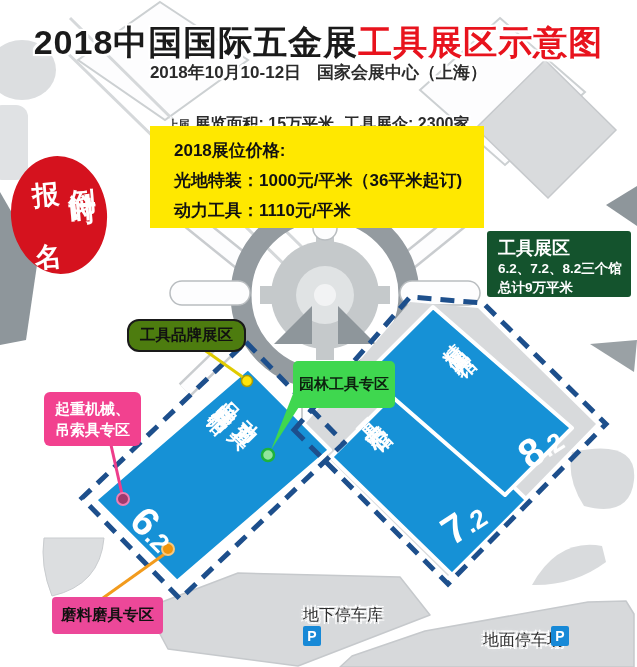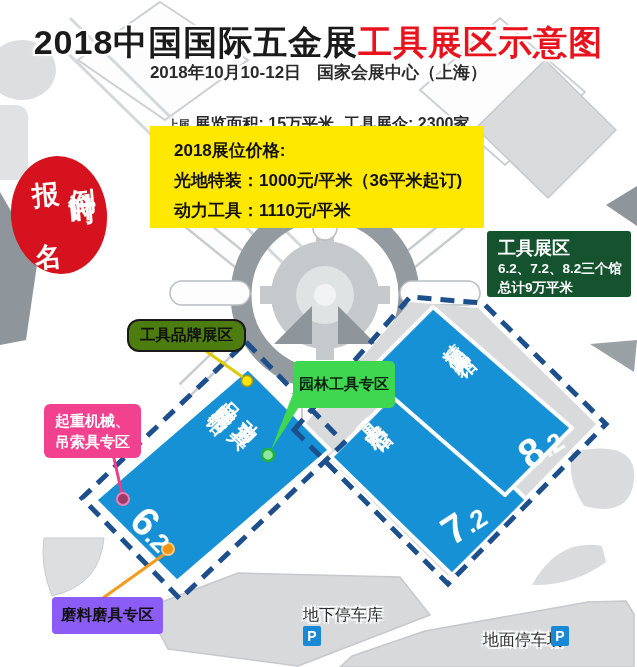"起重机械、" #liftLabel { top: 404px -> 392px }
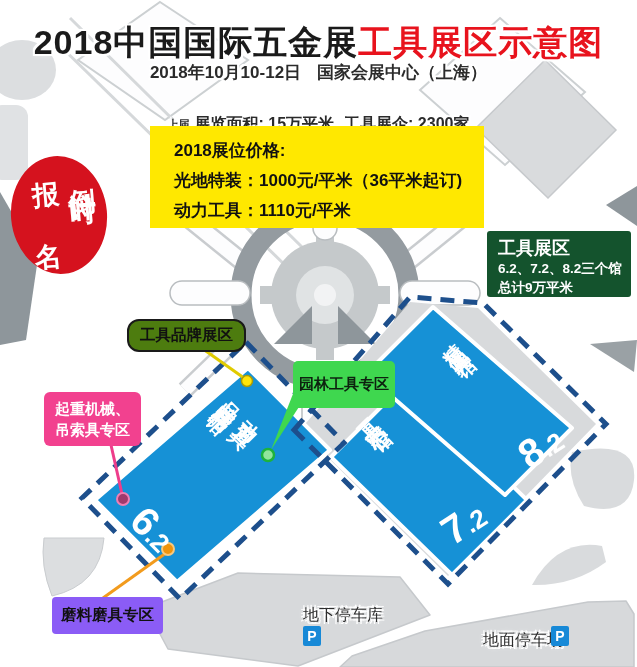"磨料磨具专区" #abrLabel { background: #8b5cf6 -> #ec4899 }
